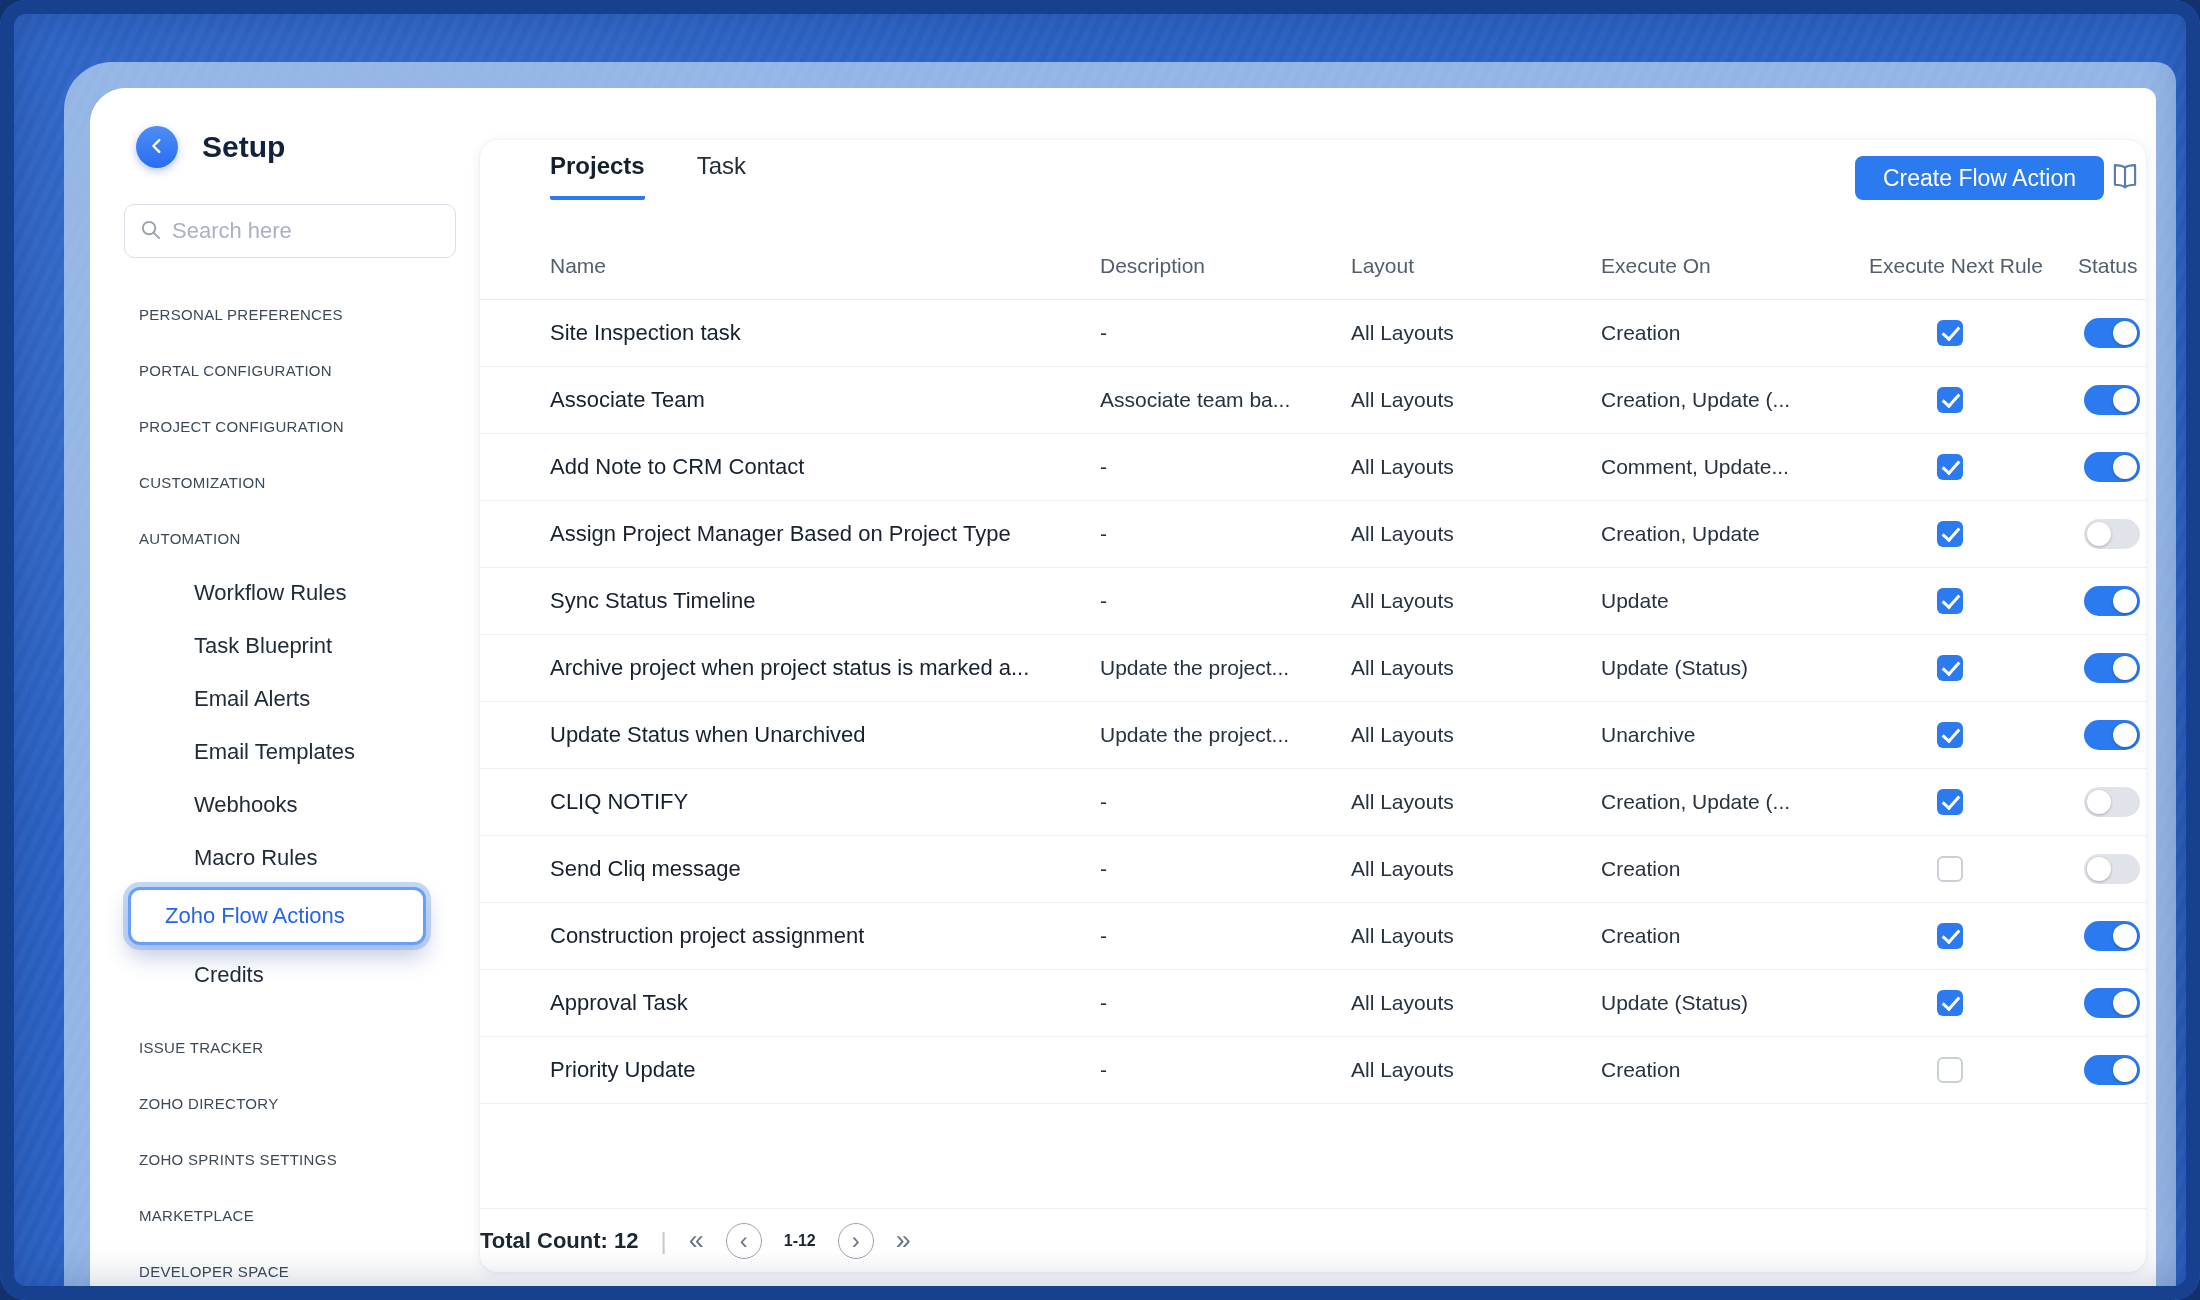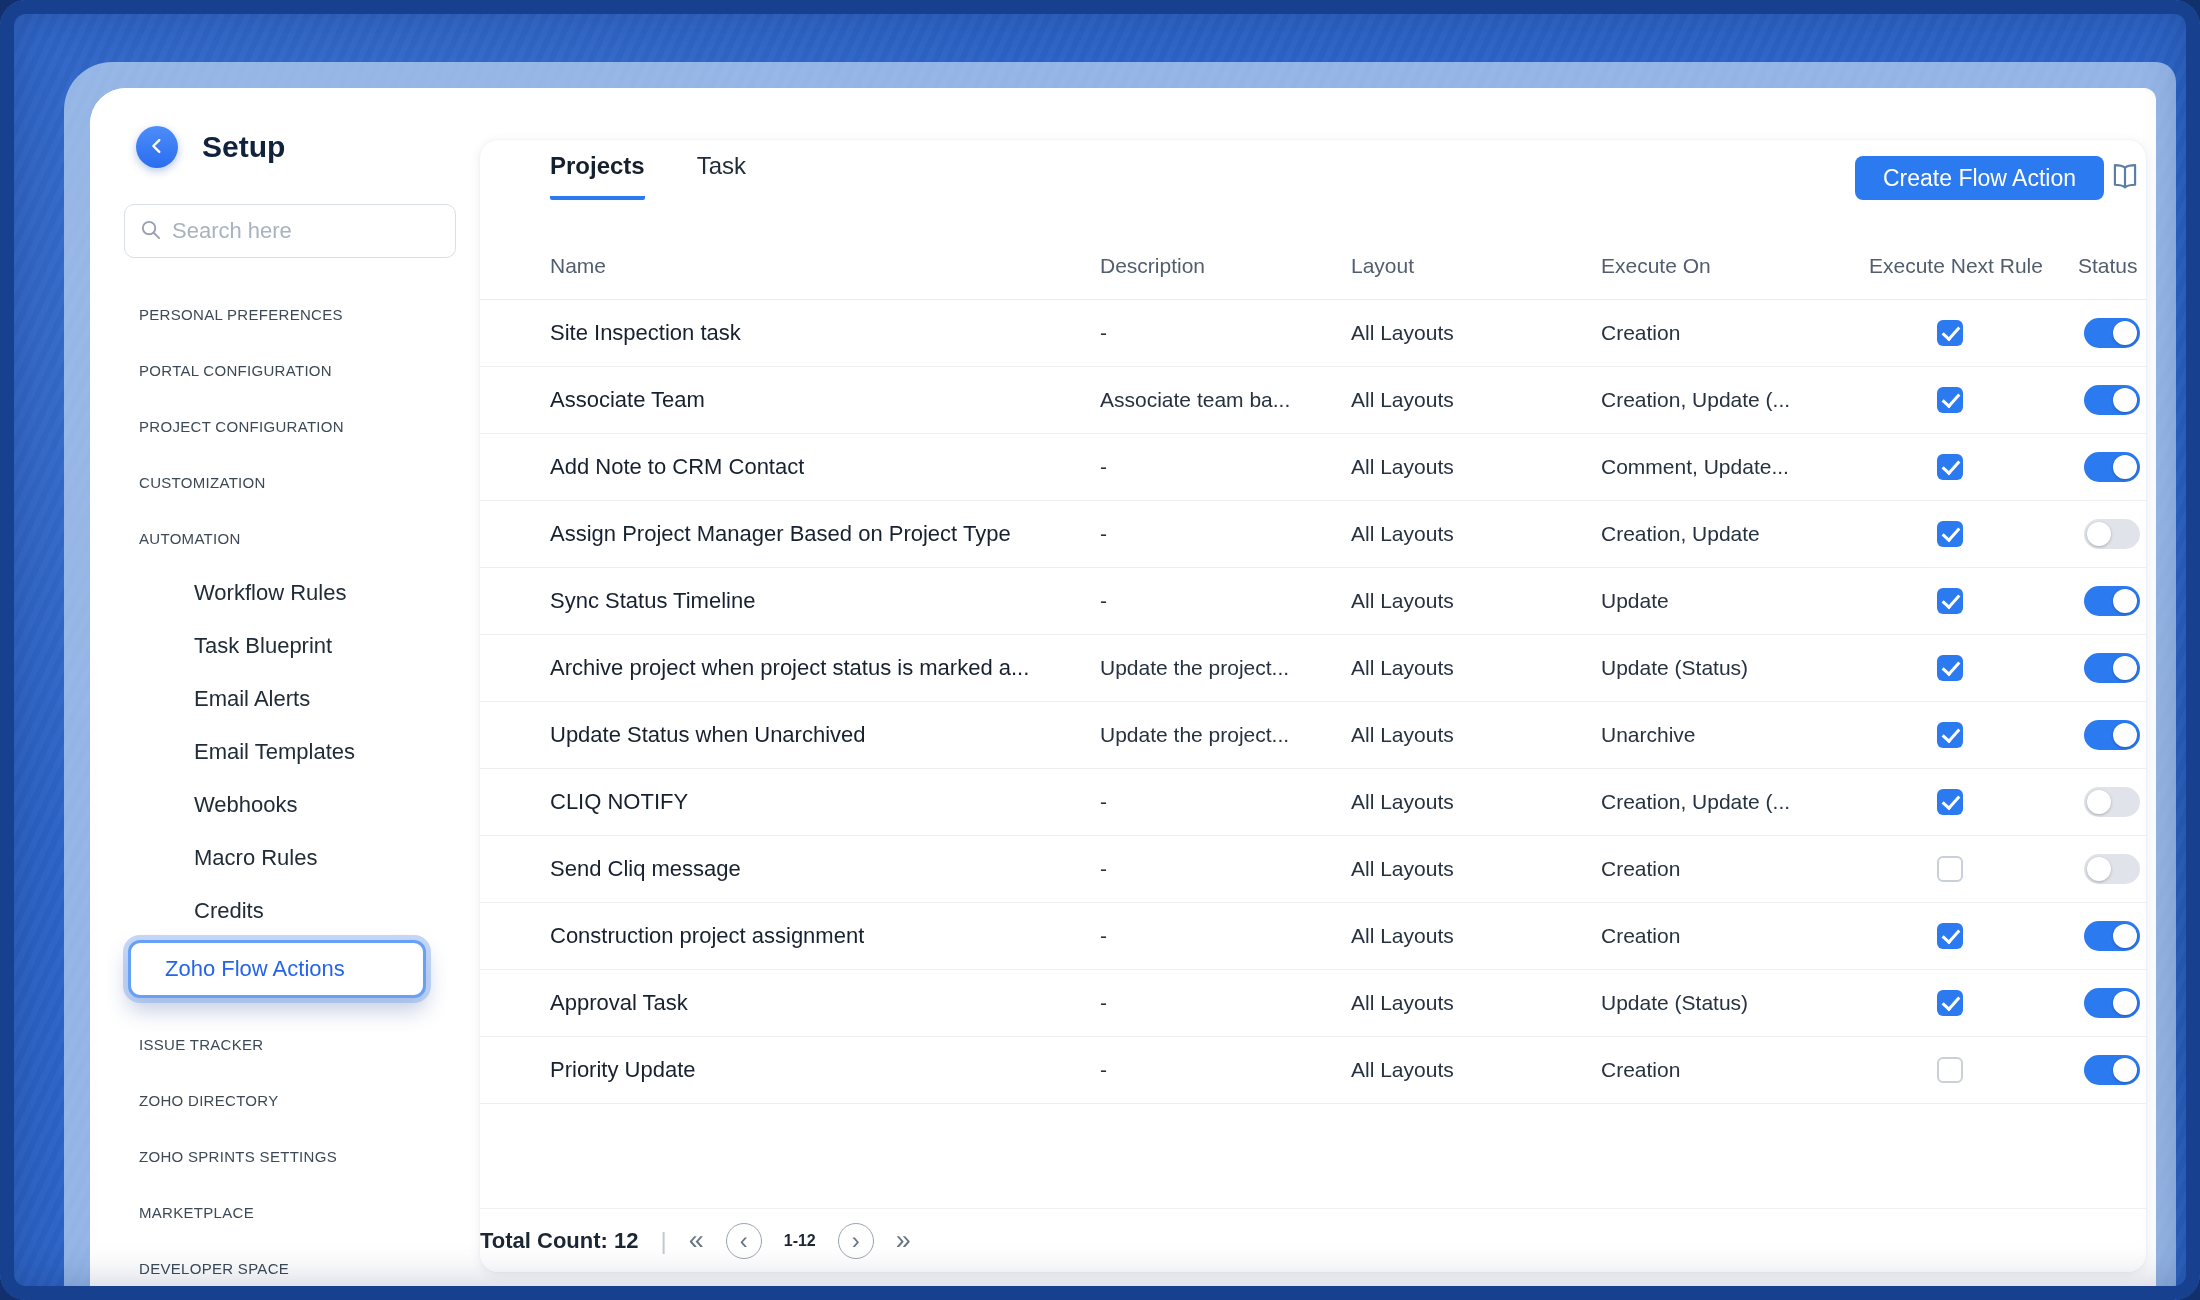"Credits" div.side-sub { order: before "Zoho Flow Actions" -> after "Zoho Flow Actions" }
